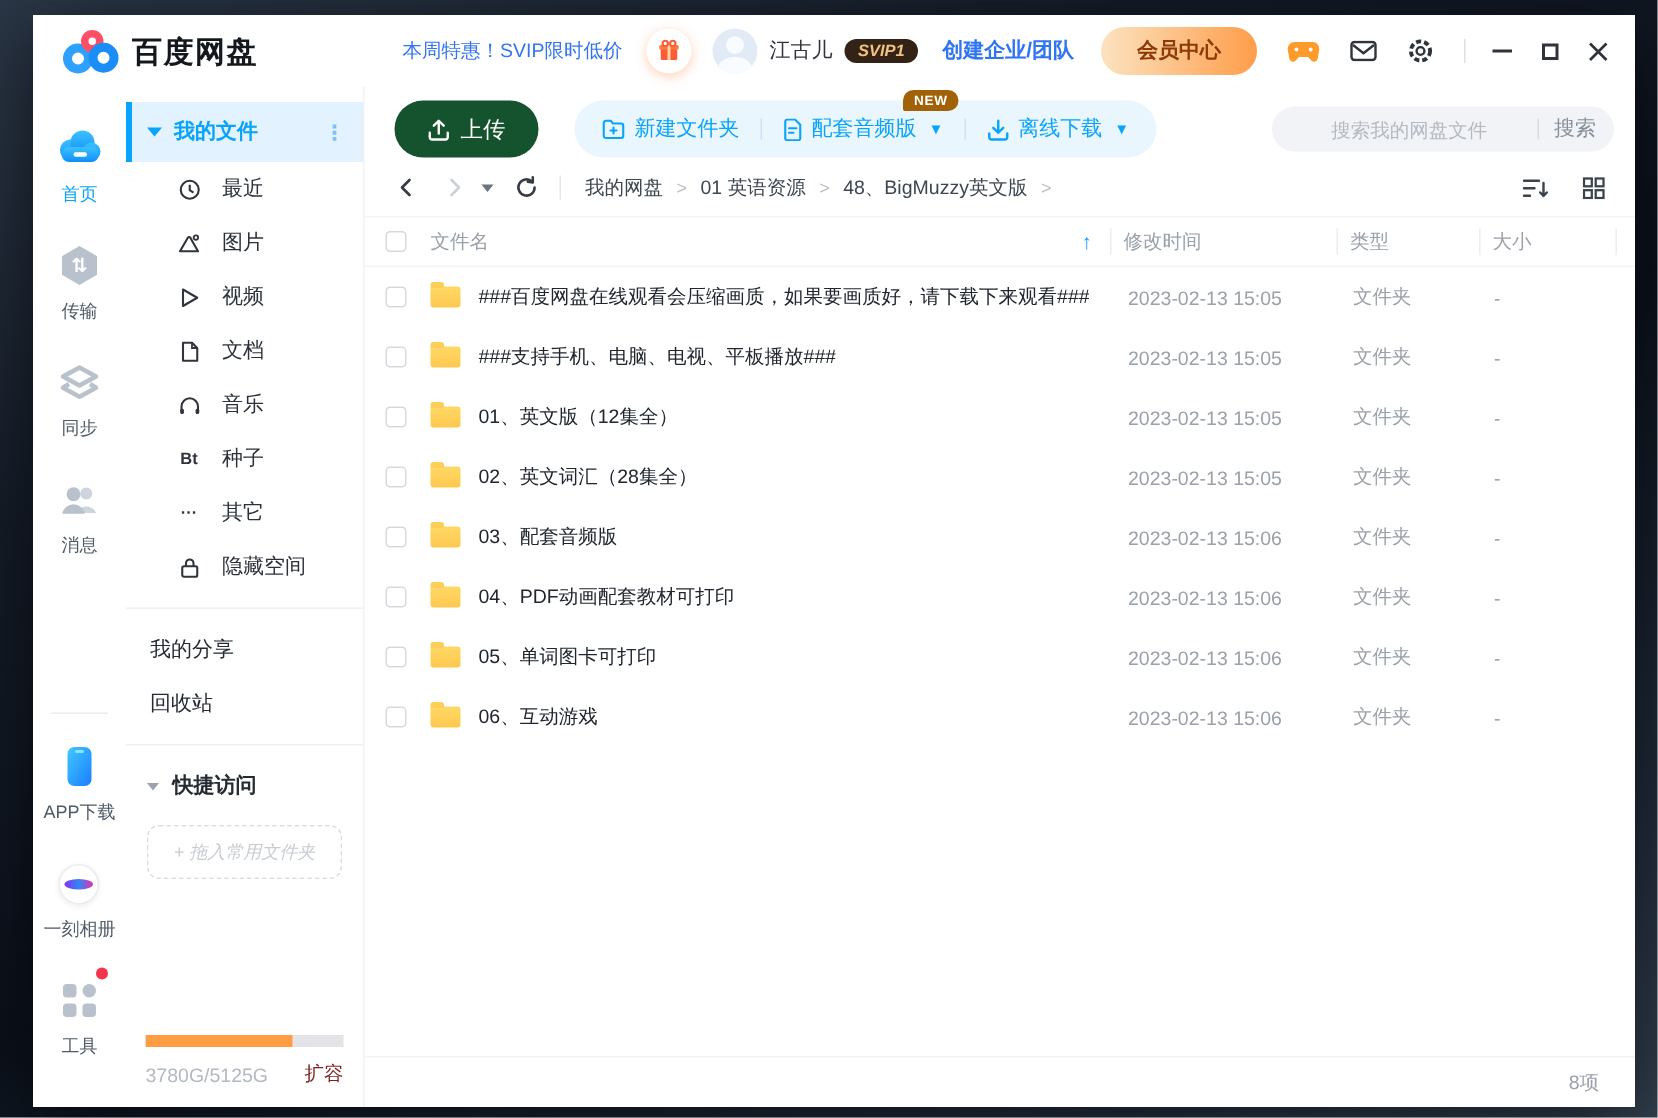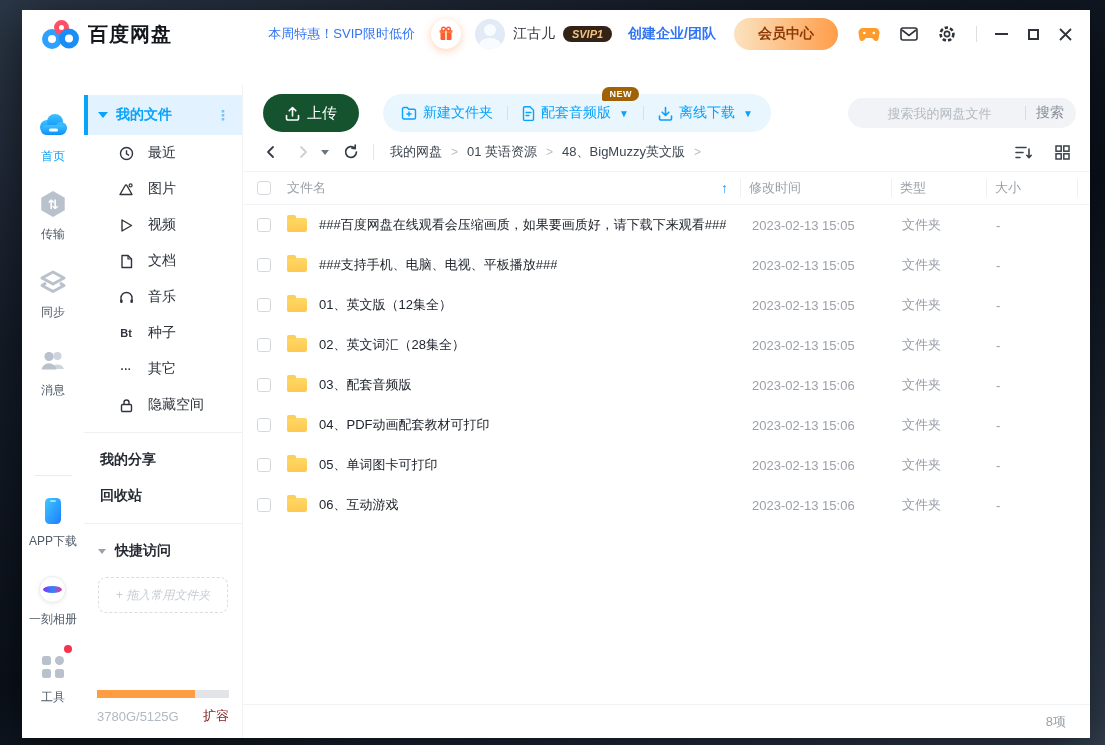"百度网盘" .window { gap: 27px -> none }
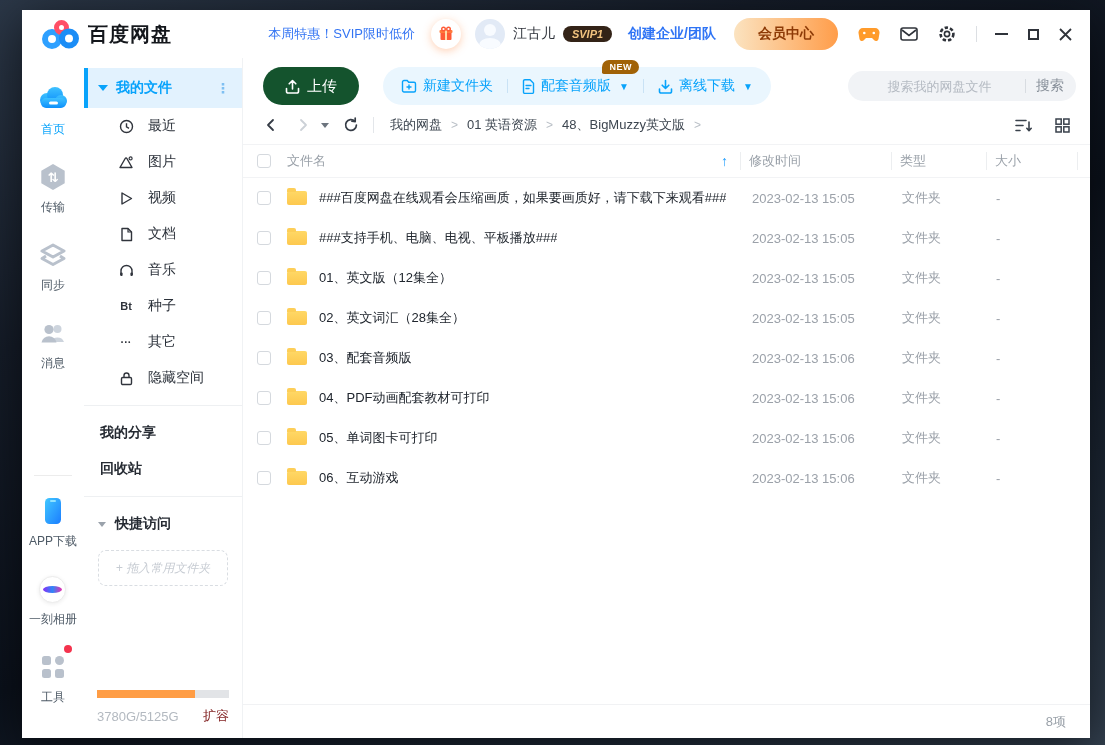"我的分享" .side-link { font-weight: bold -> normal }
